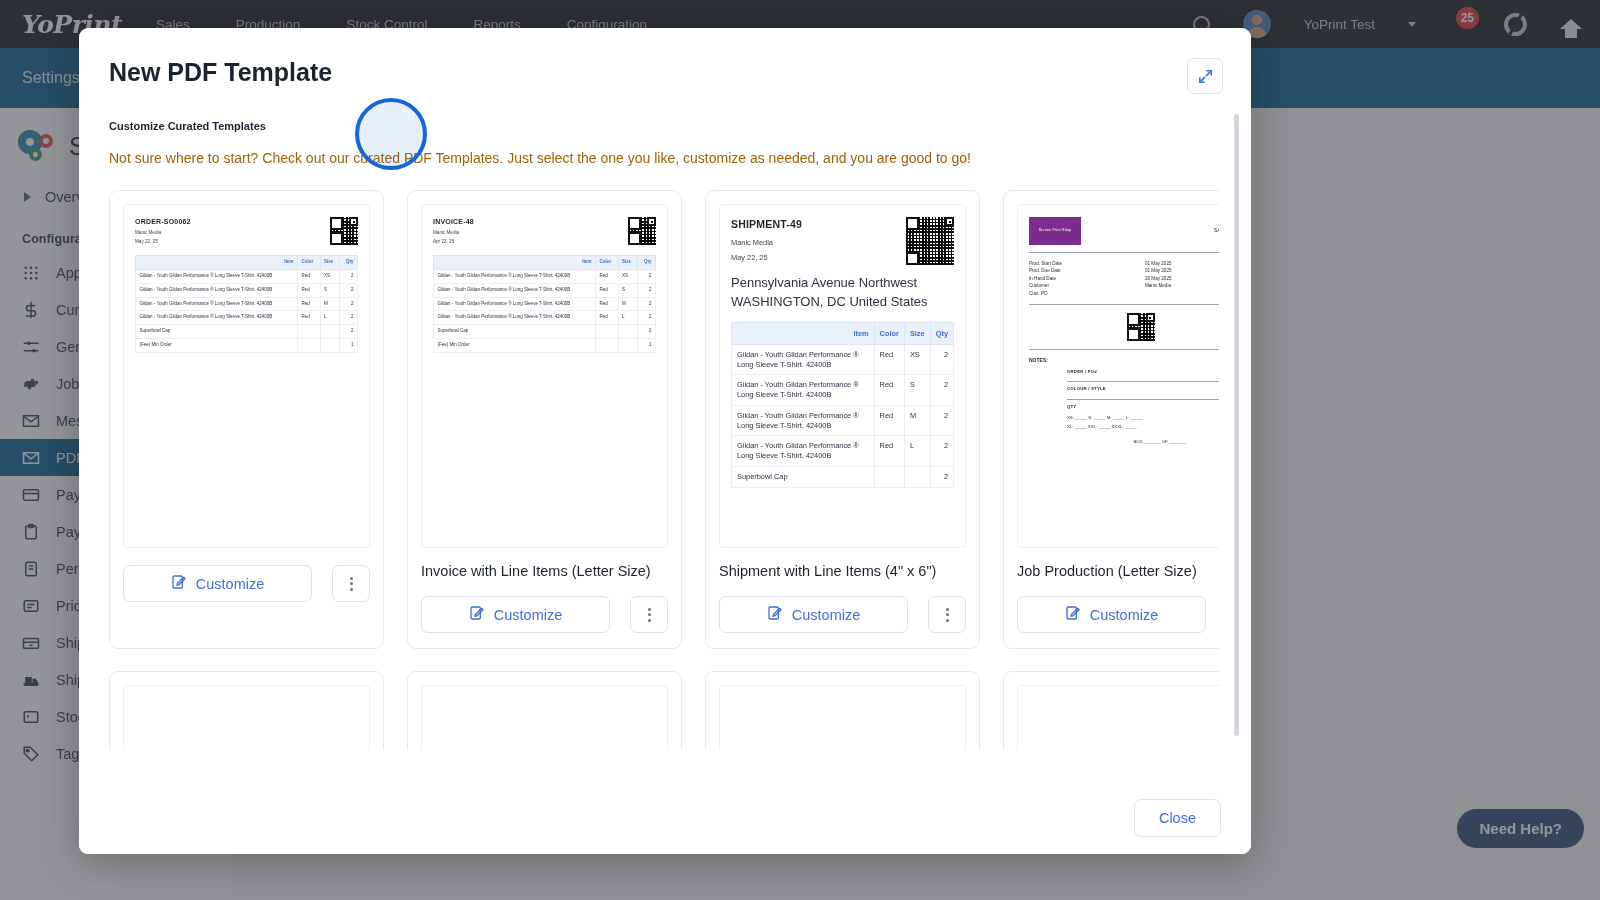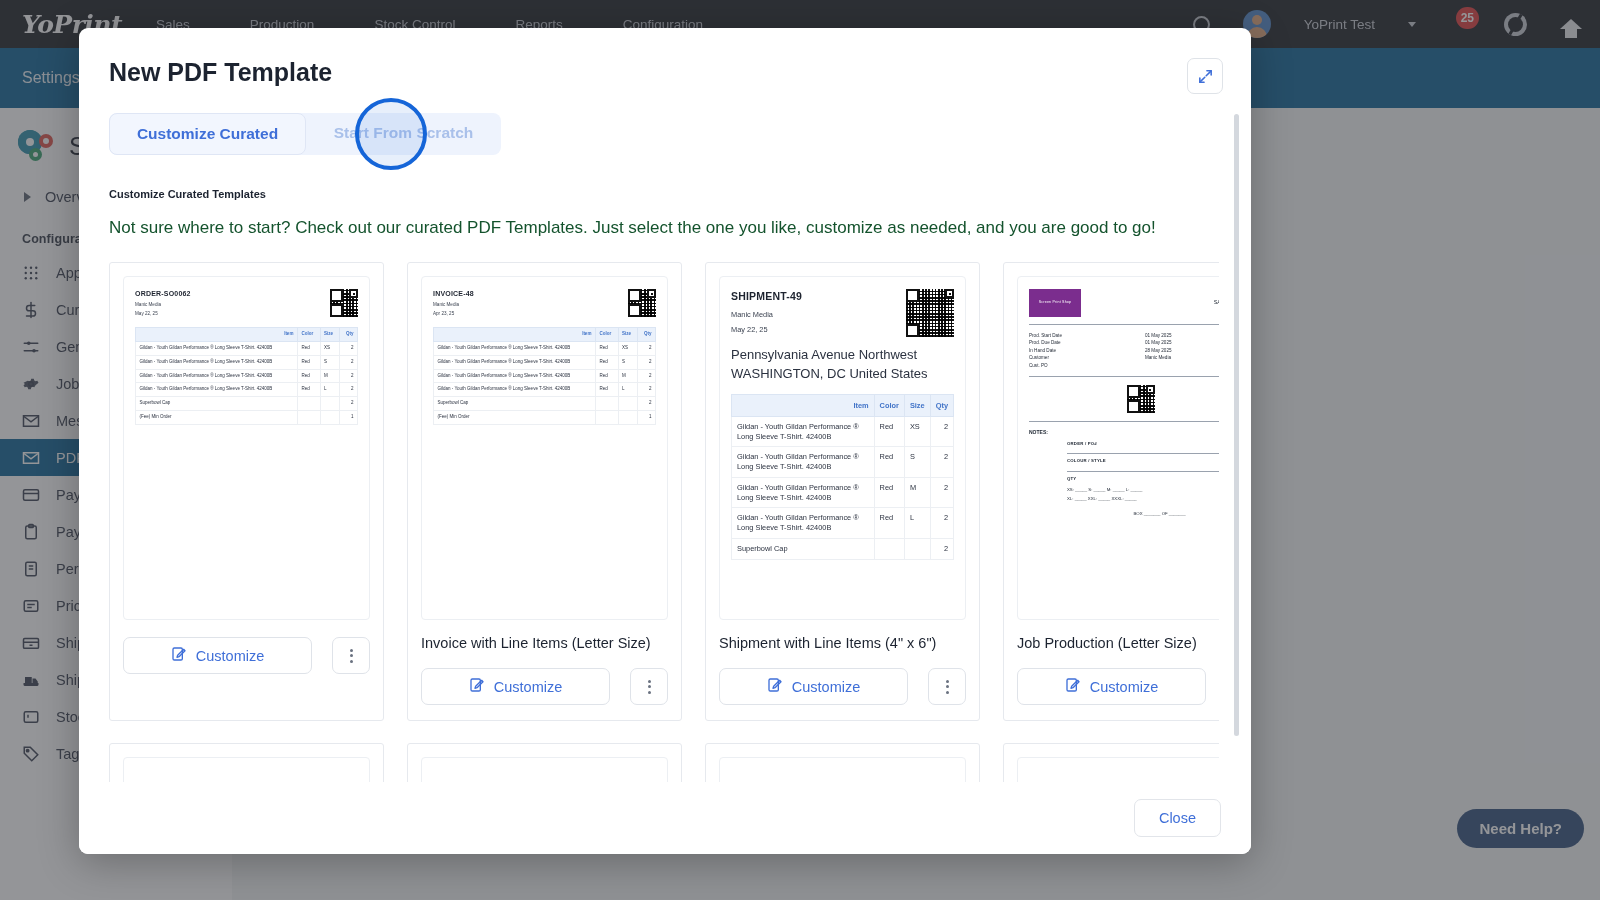"Sales" .topnav-links { gap: 60px -> 46px }
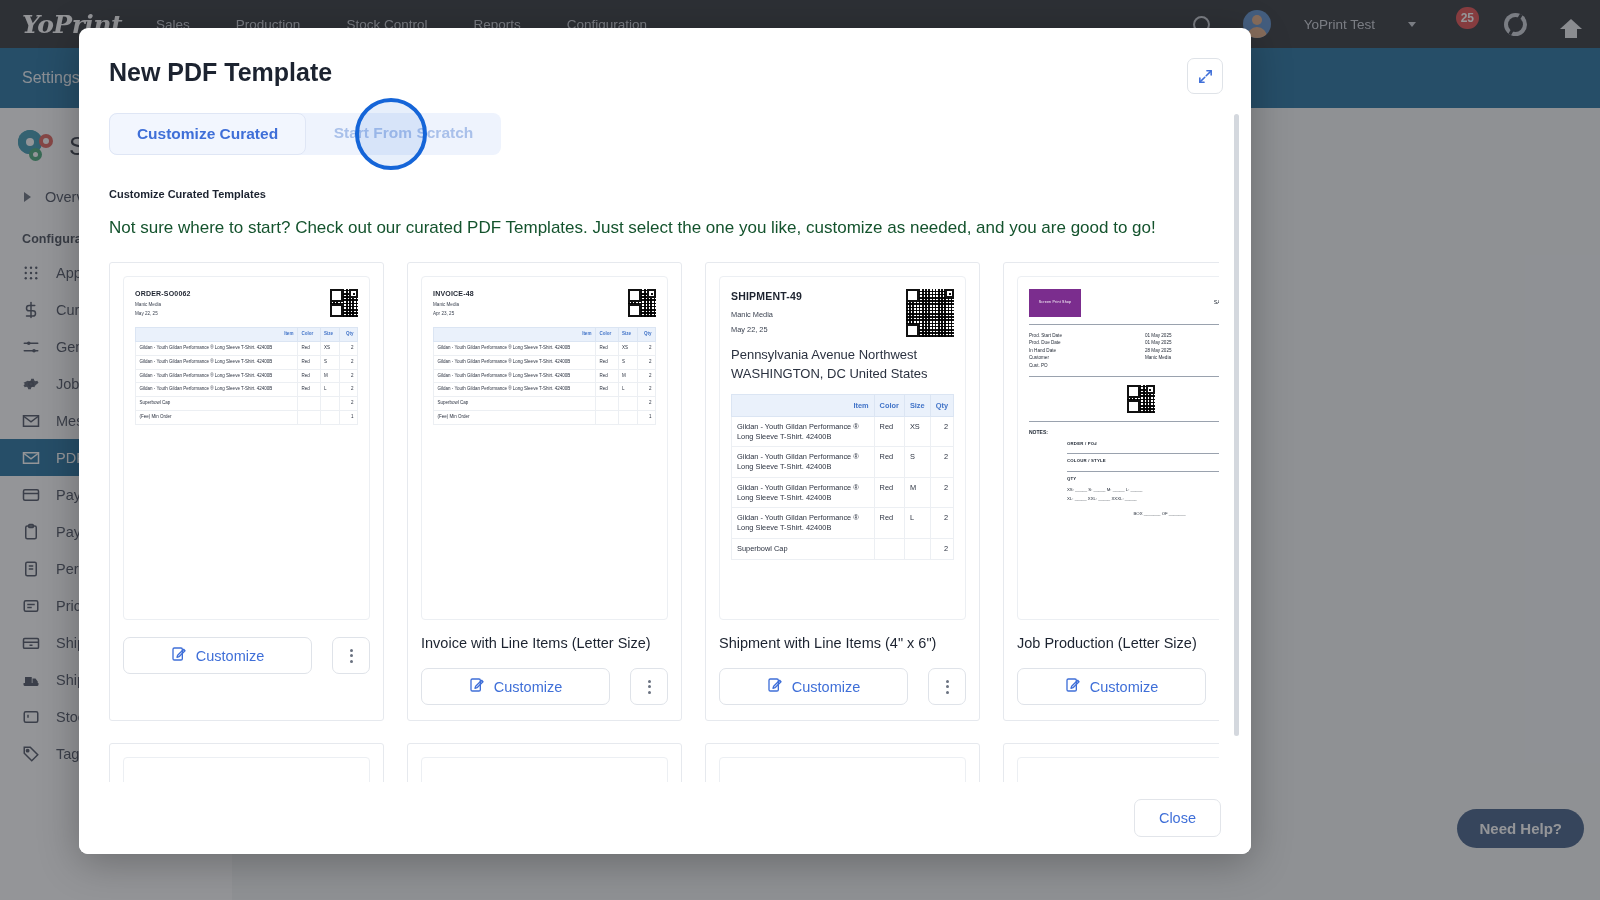"Customize Curated" div.tabs { html: <div> <div>Customize Curated</div> <div>Start From Scratch</div> </div> -> none }
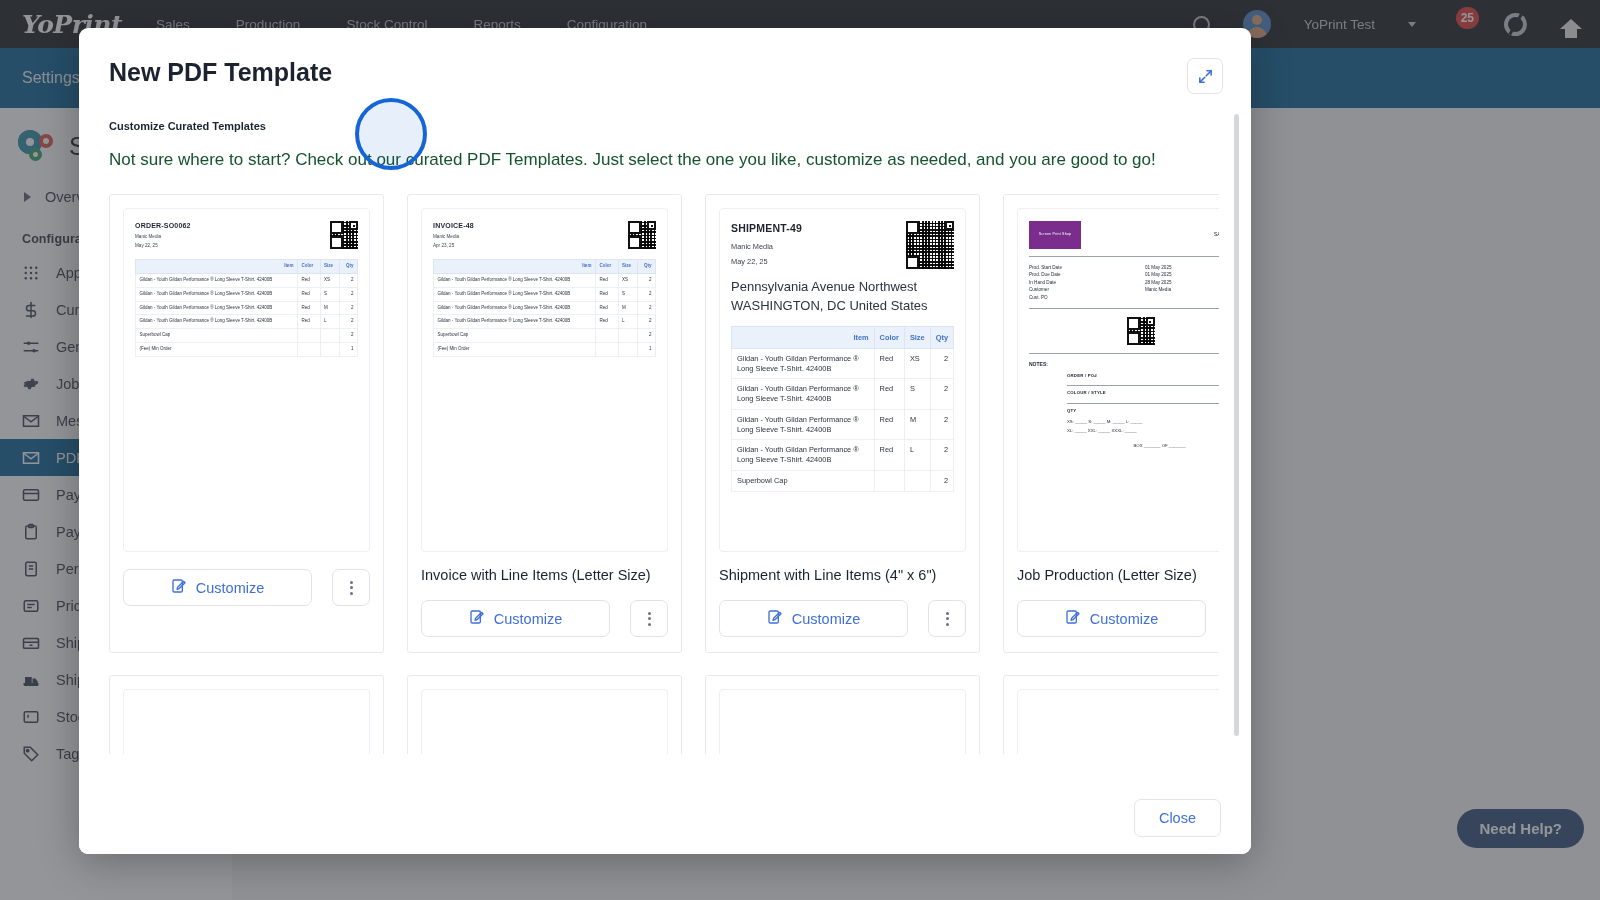"Not sure where to start?" .section-p { color: #14532d -> #a16207; font-size: 17px -> 14px }
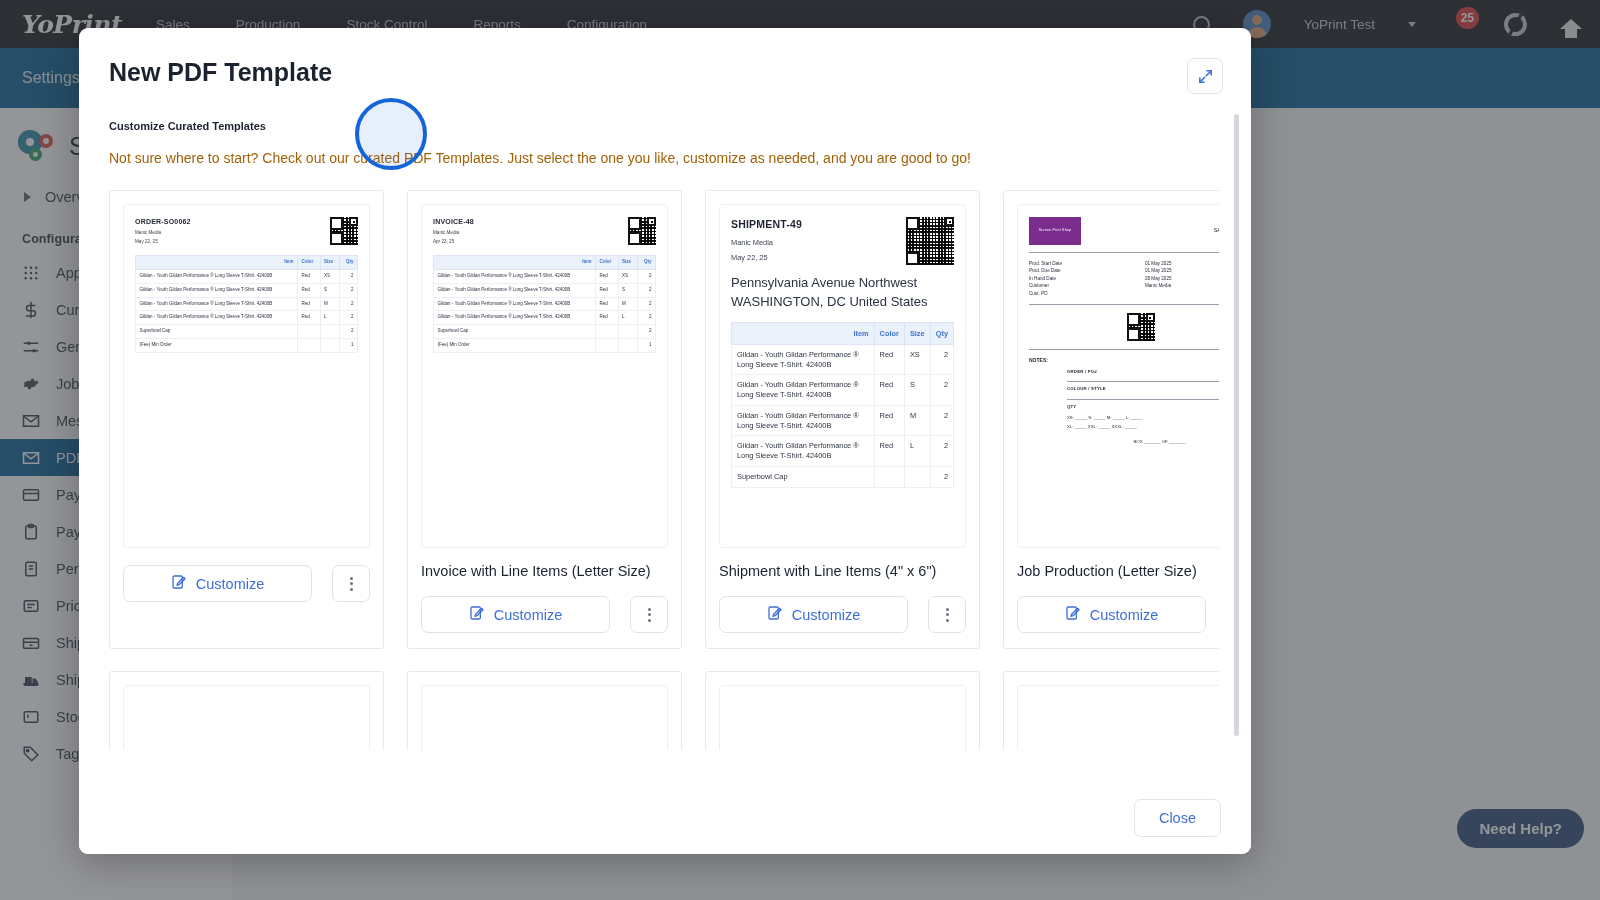"SHIPMENT-49" .card { border-radius: 3px -> 9px }
